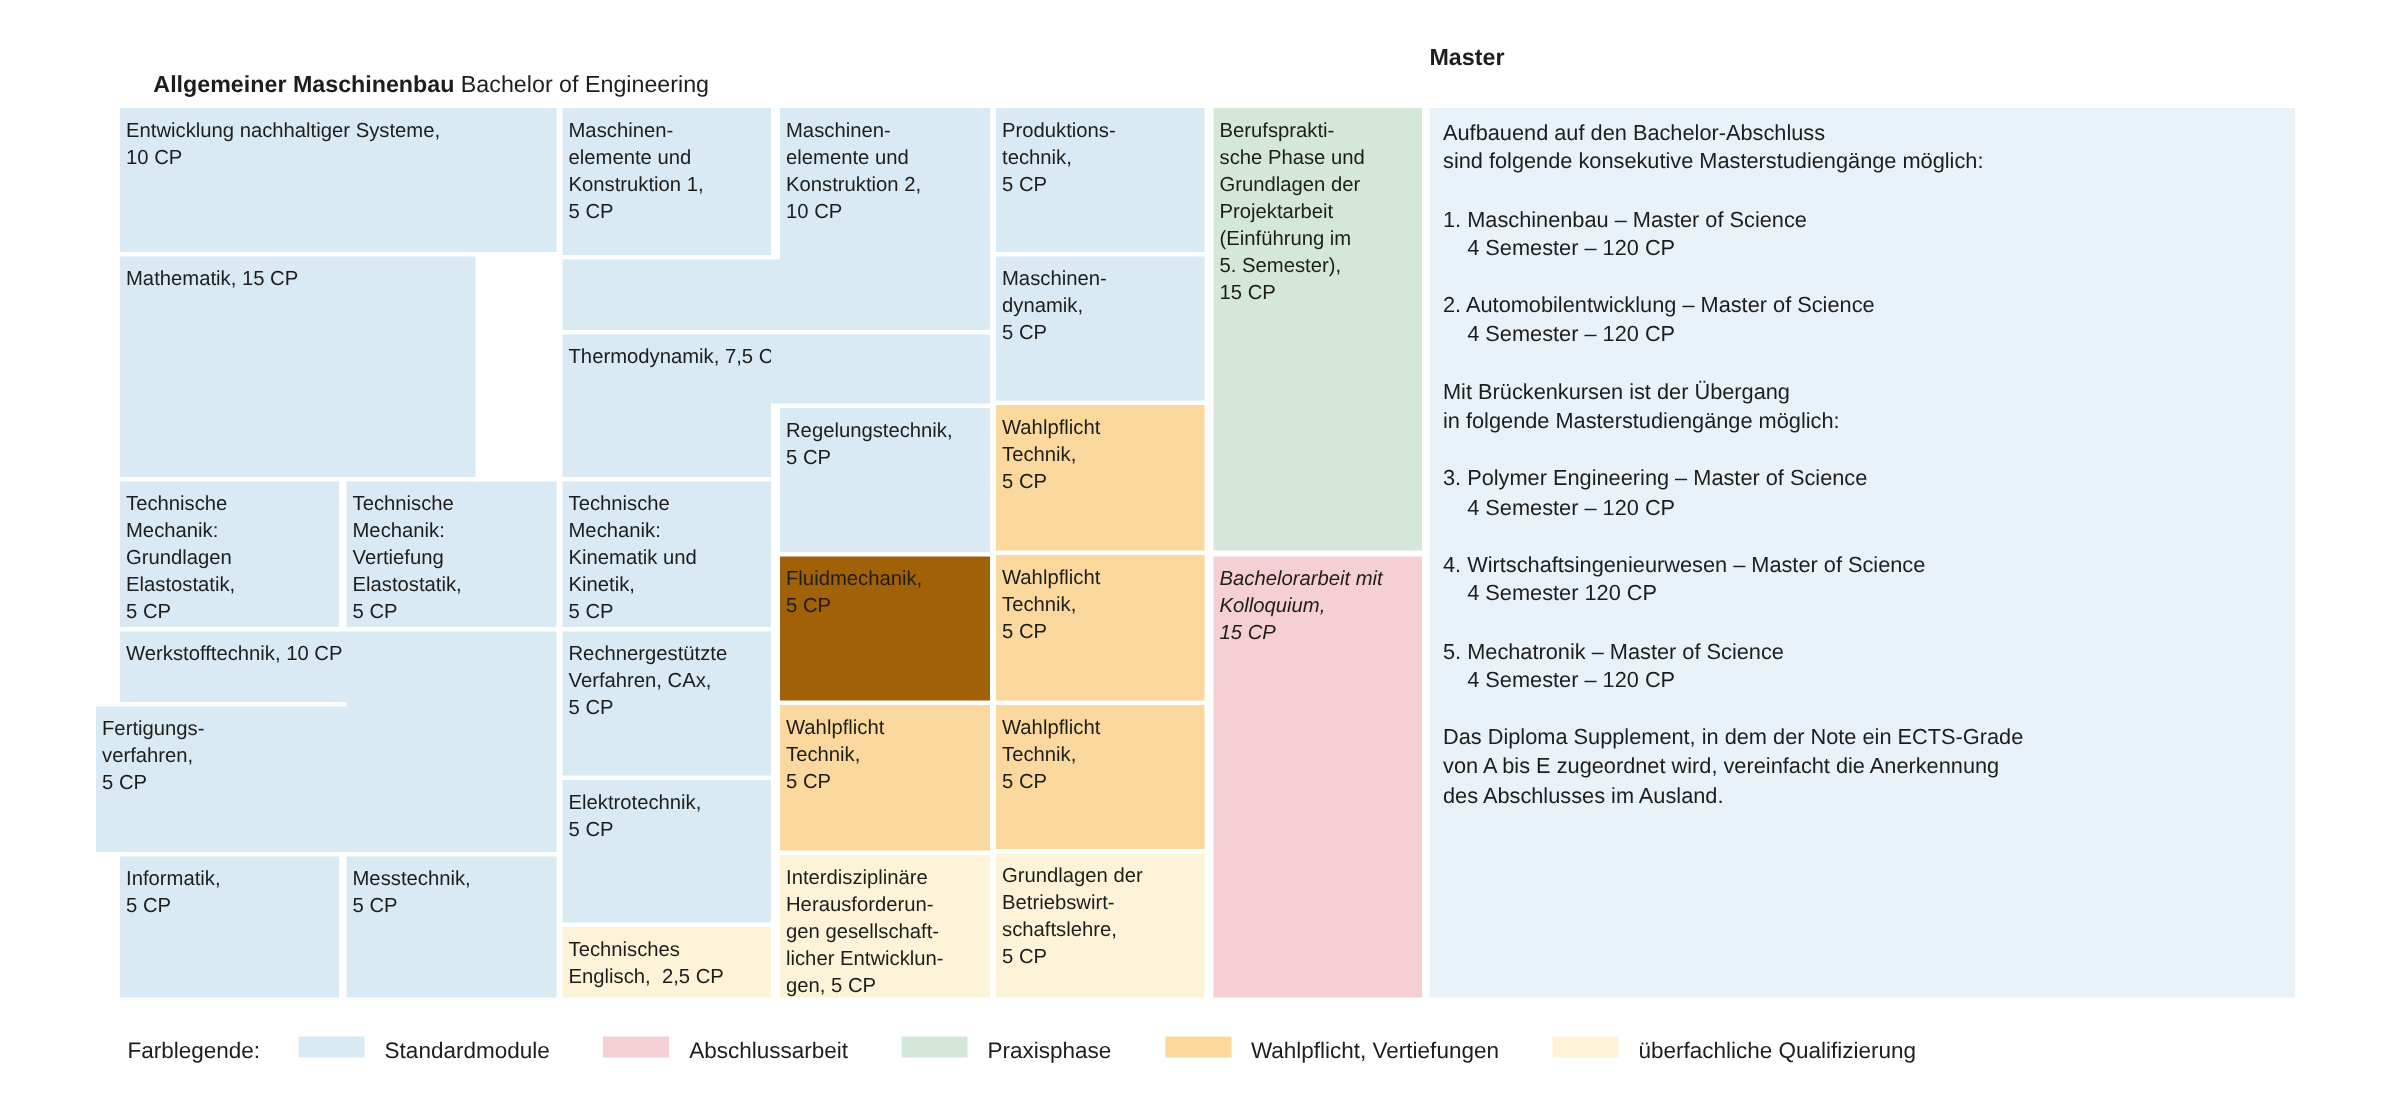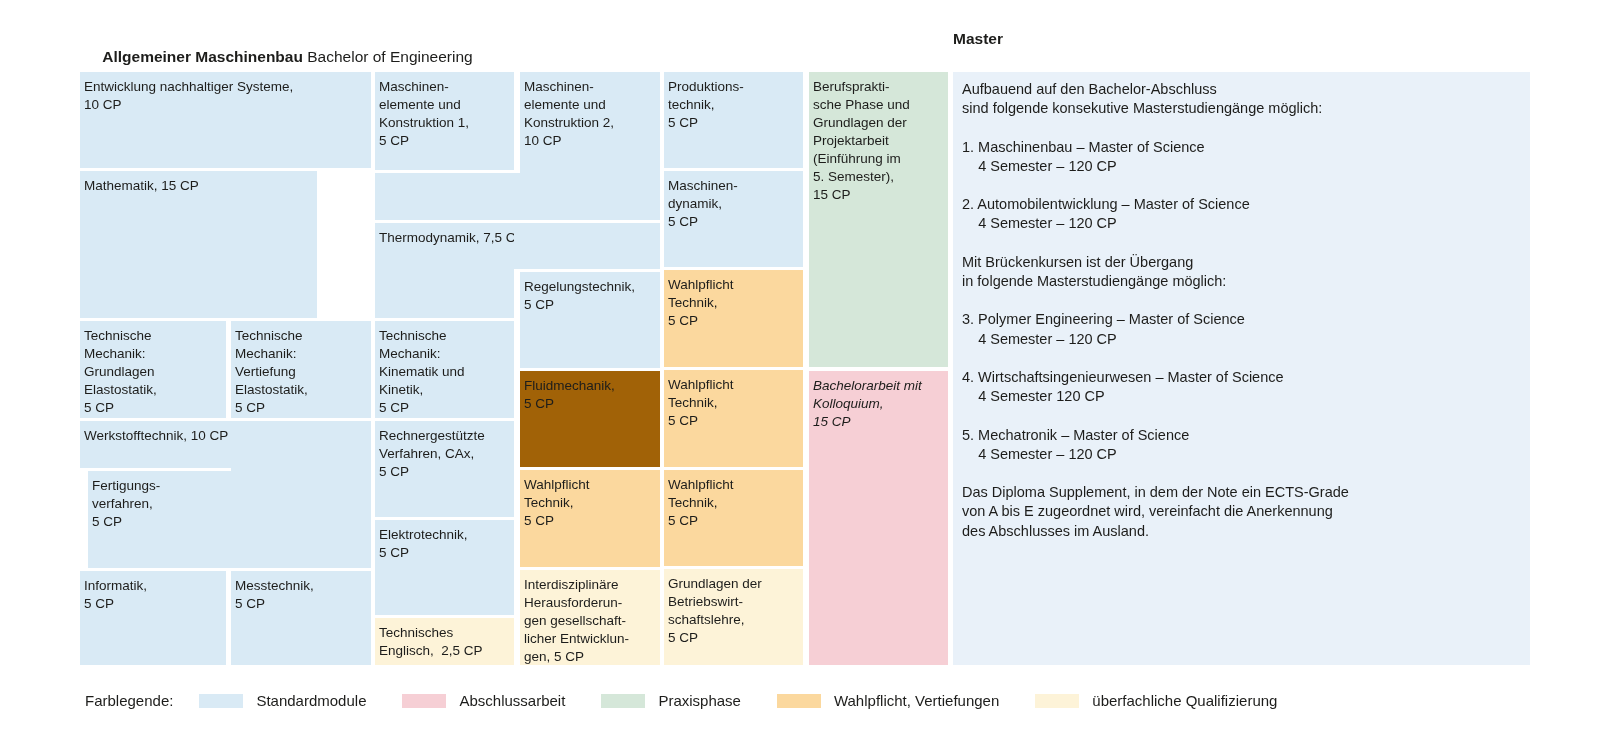"Fertigungs-" div.block { left: 88px -> 64px }
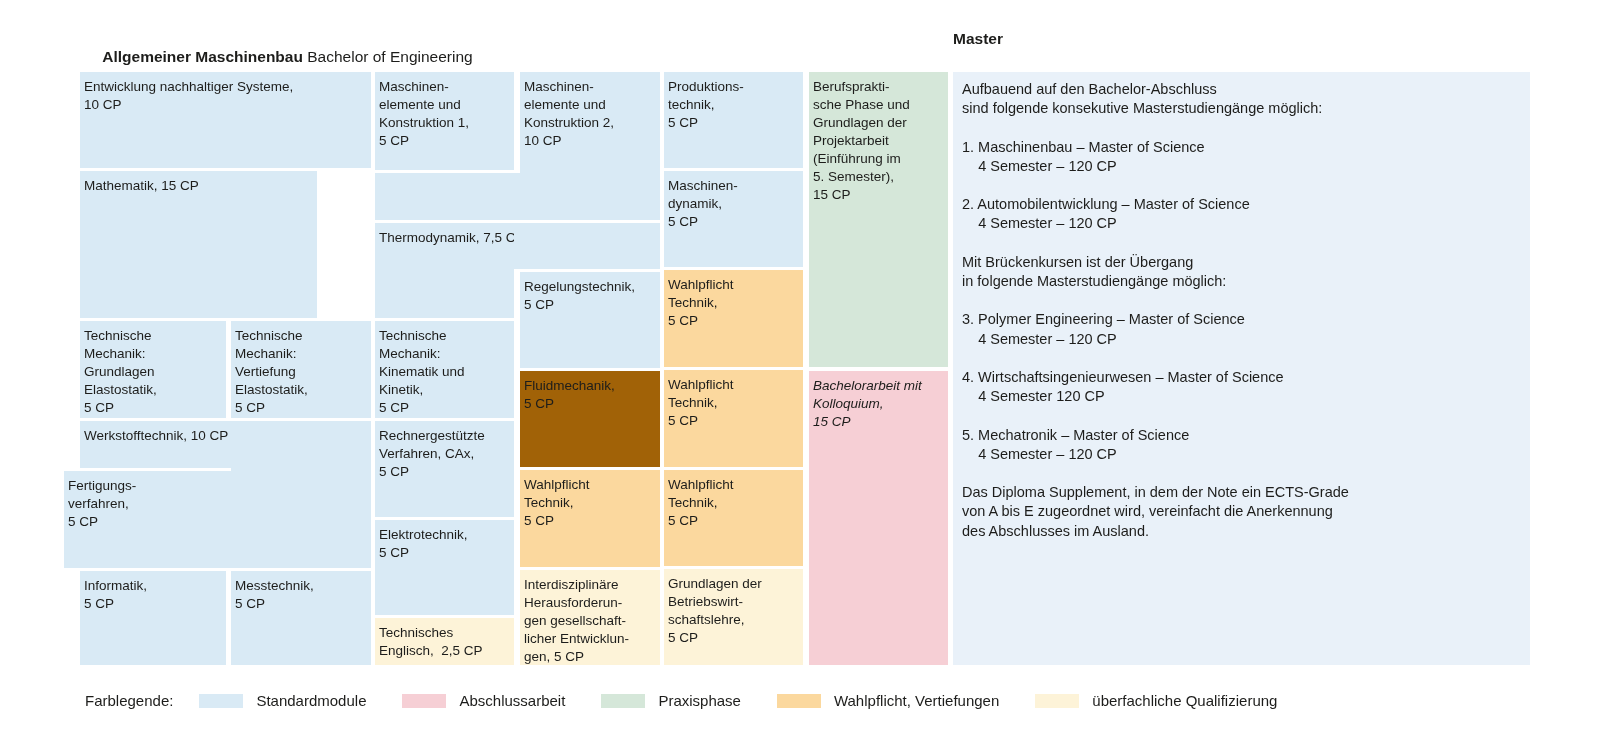"Standardmodule" .legend-item { align-items: center -> flex-start }
